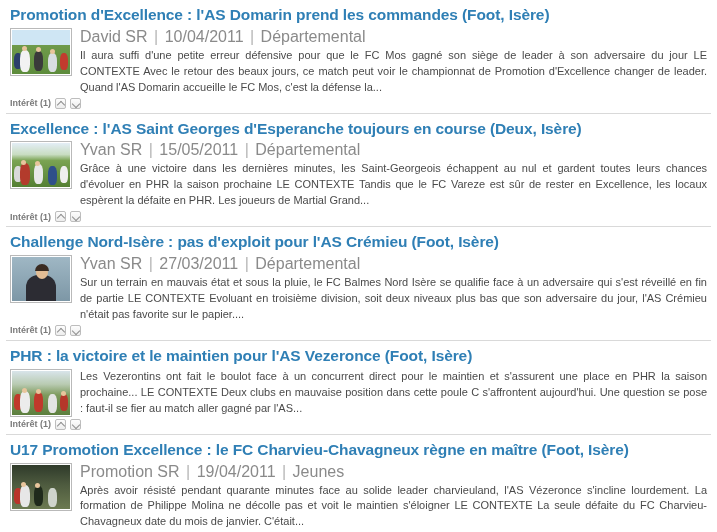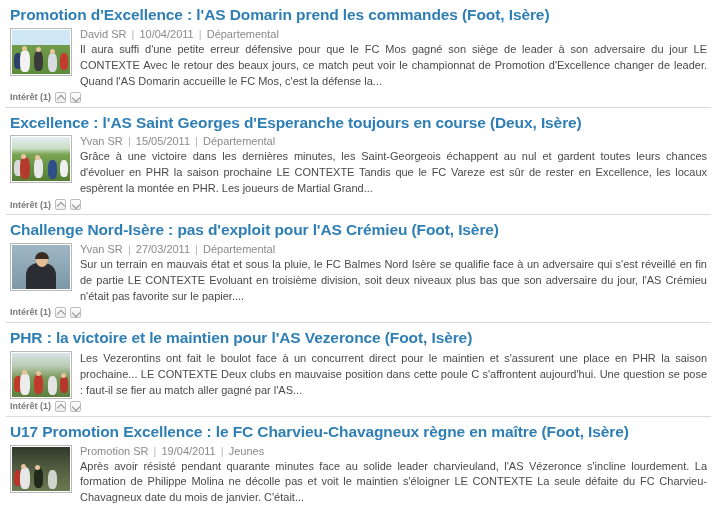"David SR | 10/04/2011 |" .meta { font-size: 11px -> 16px }
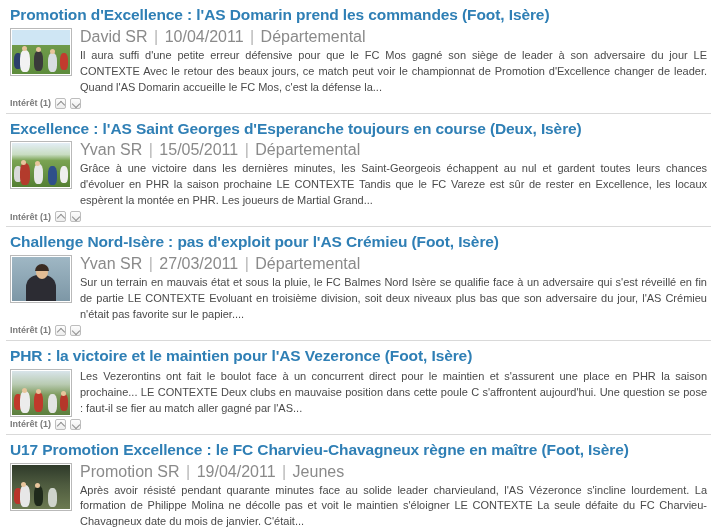"Grâce à une victoire dans" div.excerpt { text: montée -> défaite }
